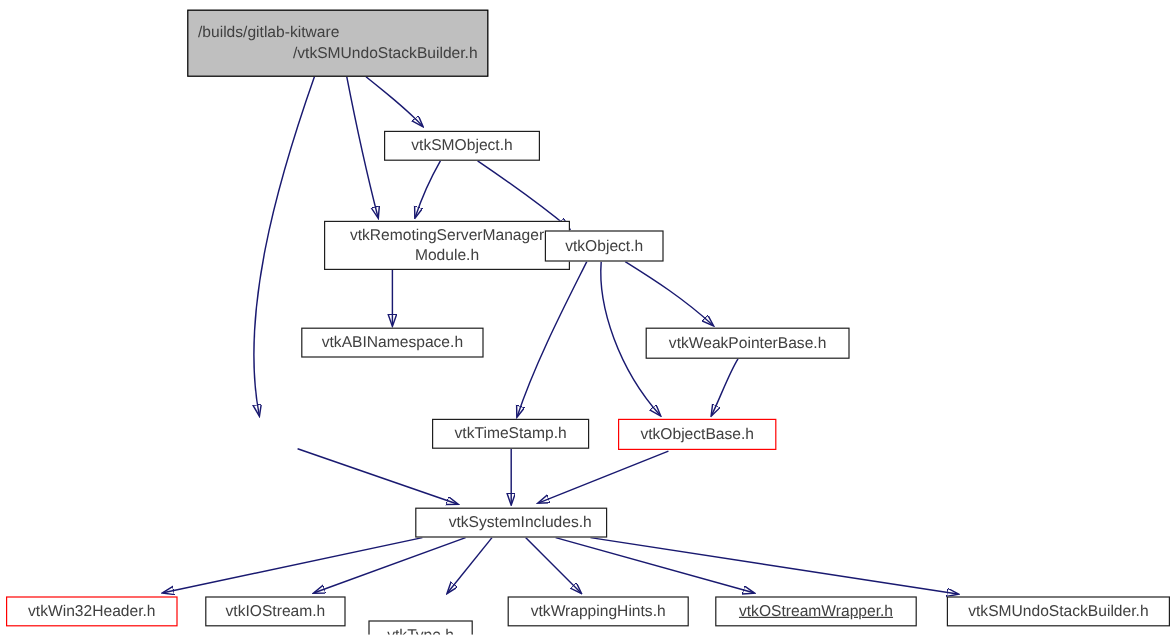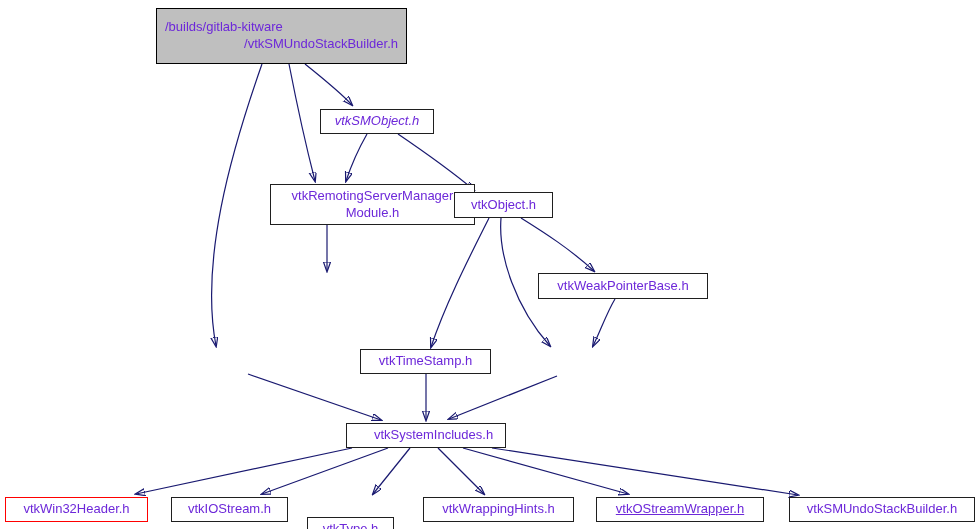"/builds/gitlab-kitware" .node { color: #6d28d9 -> #404040 }
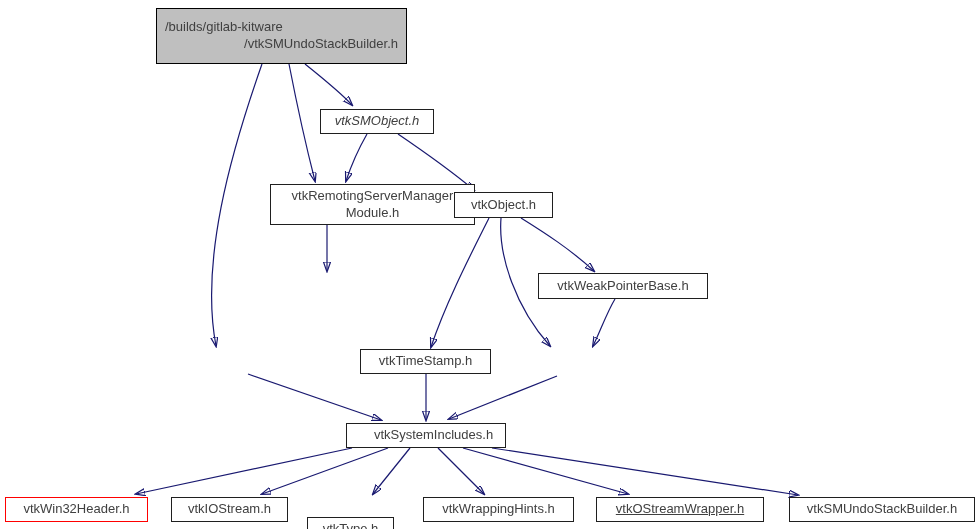"vtkSMObject.h" div.node { font-style: italic -> none; width: 114px -> 130px }
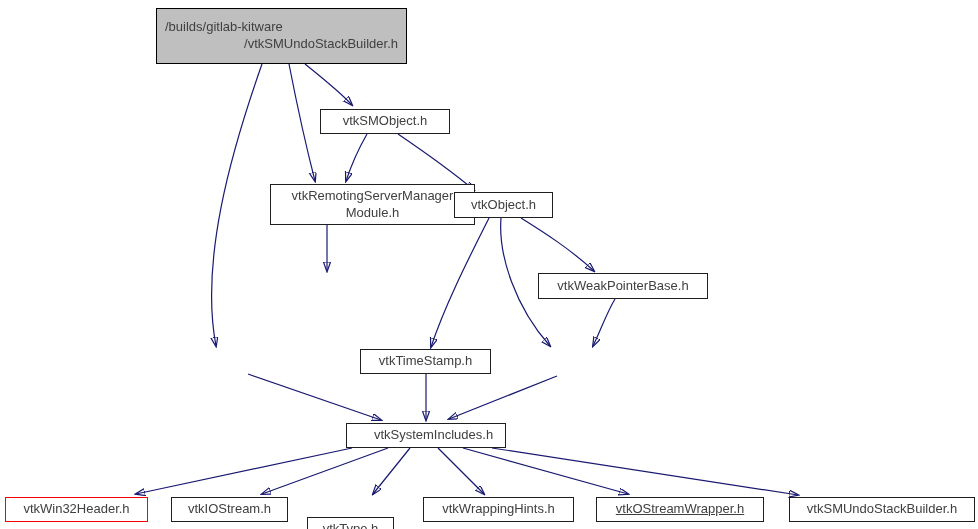"vtkABINamespace.h" div.node { html: none -> <div>vtkABINamespace.h</div> }
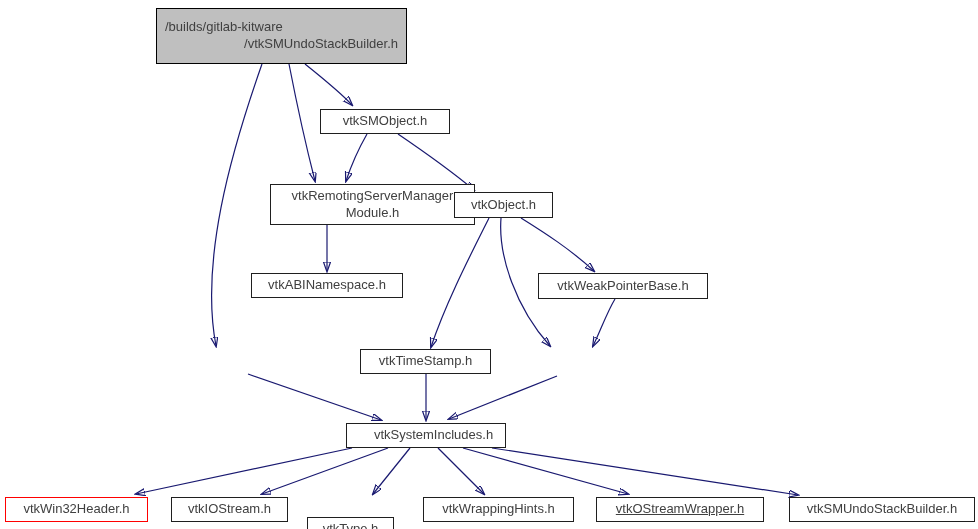"vtkObjectBase.h" div.node { html: none -> <div>vtkObjectBase.h</div> }
